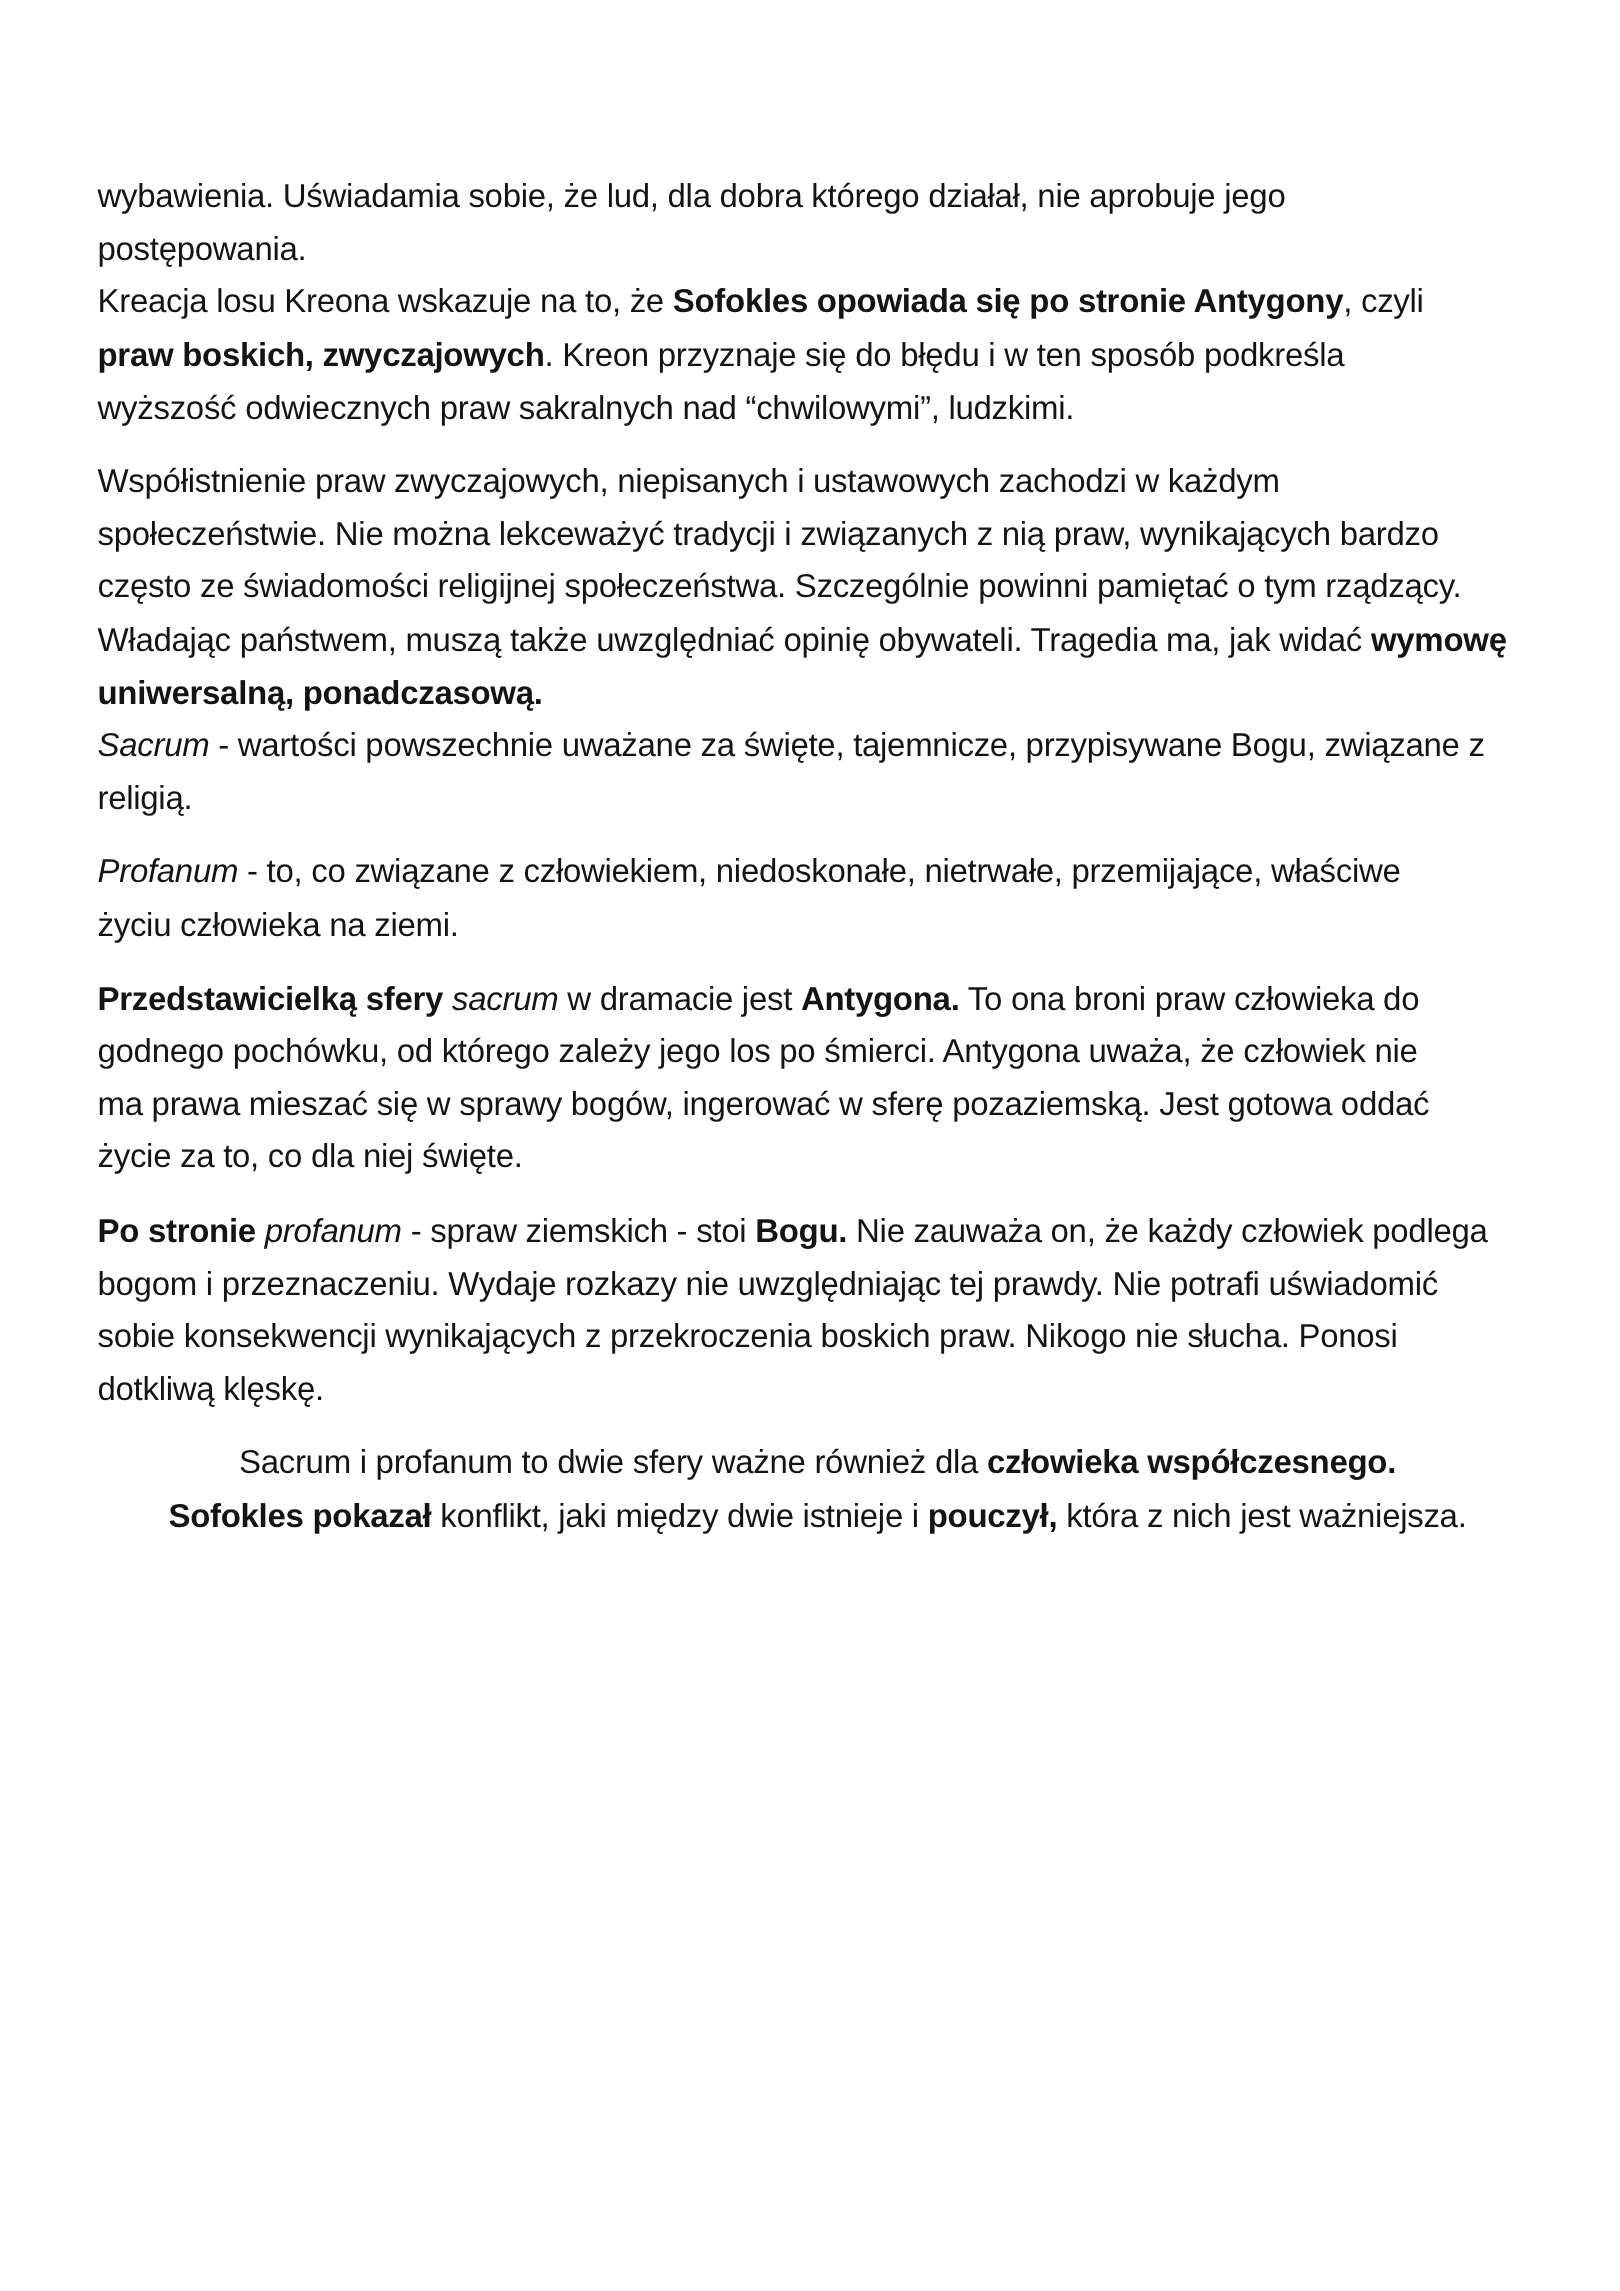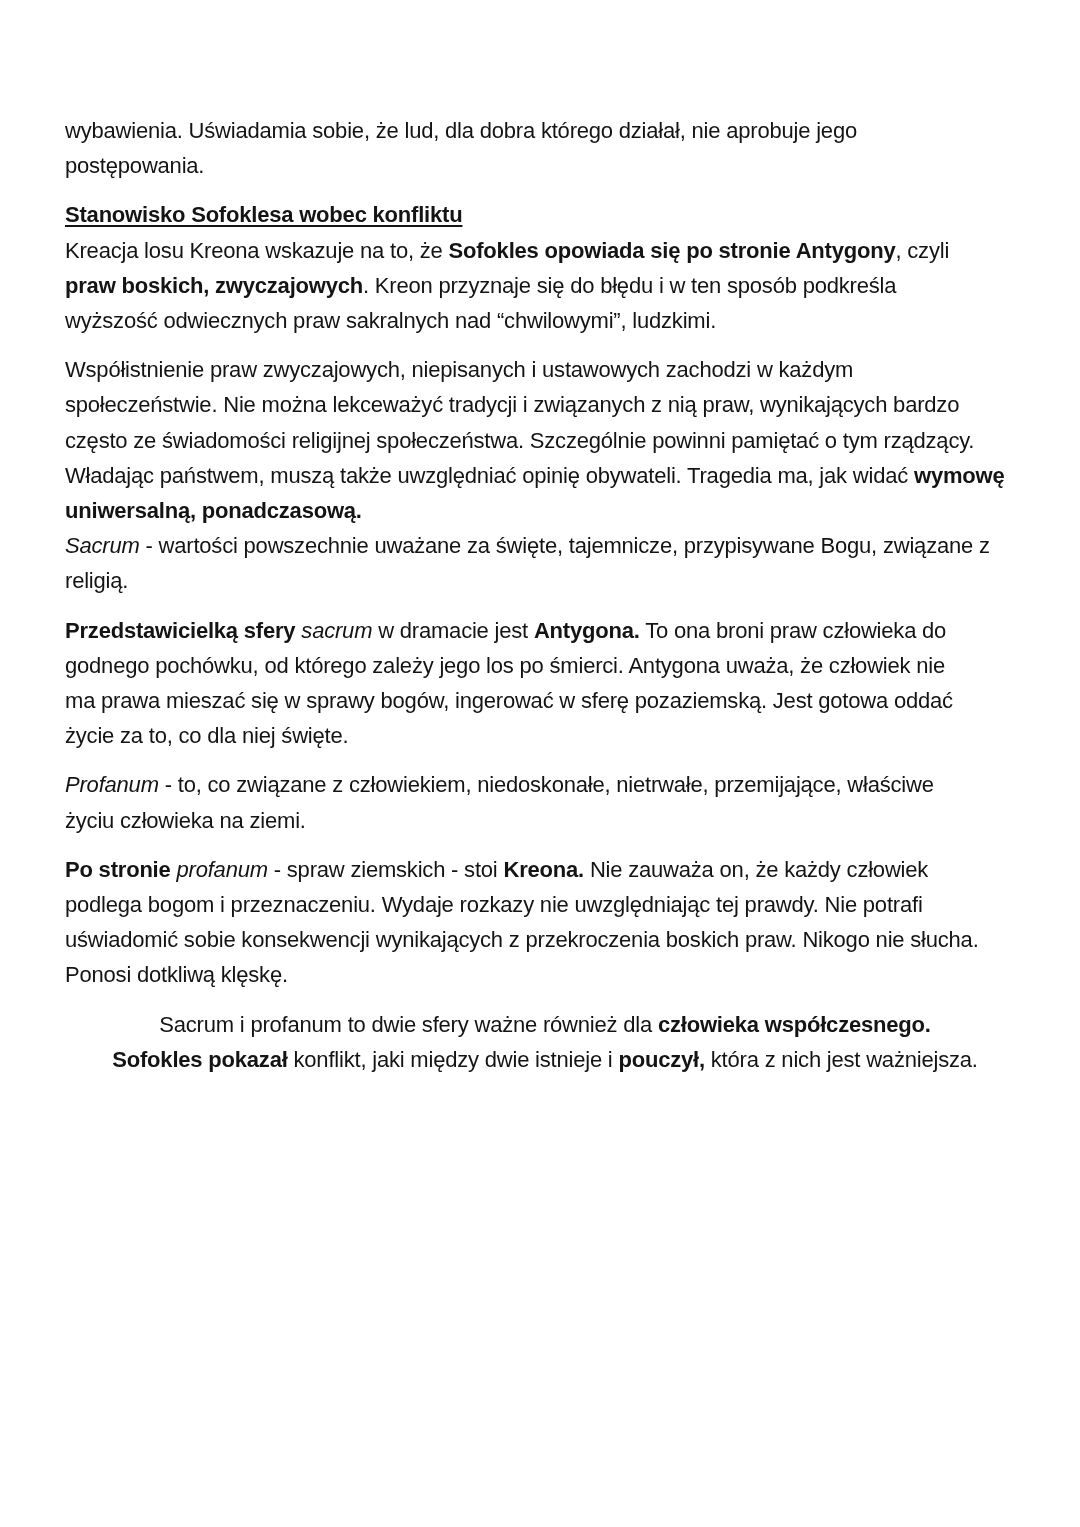"Stanowisko Sofoklesa wobec konfliktu" h2.gap { html: <h2>Stanowisko Sofoklesa wobec konfliktu</h2> -> none }
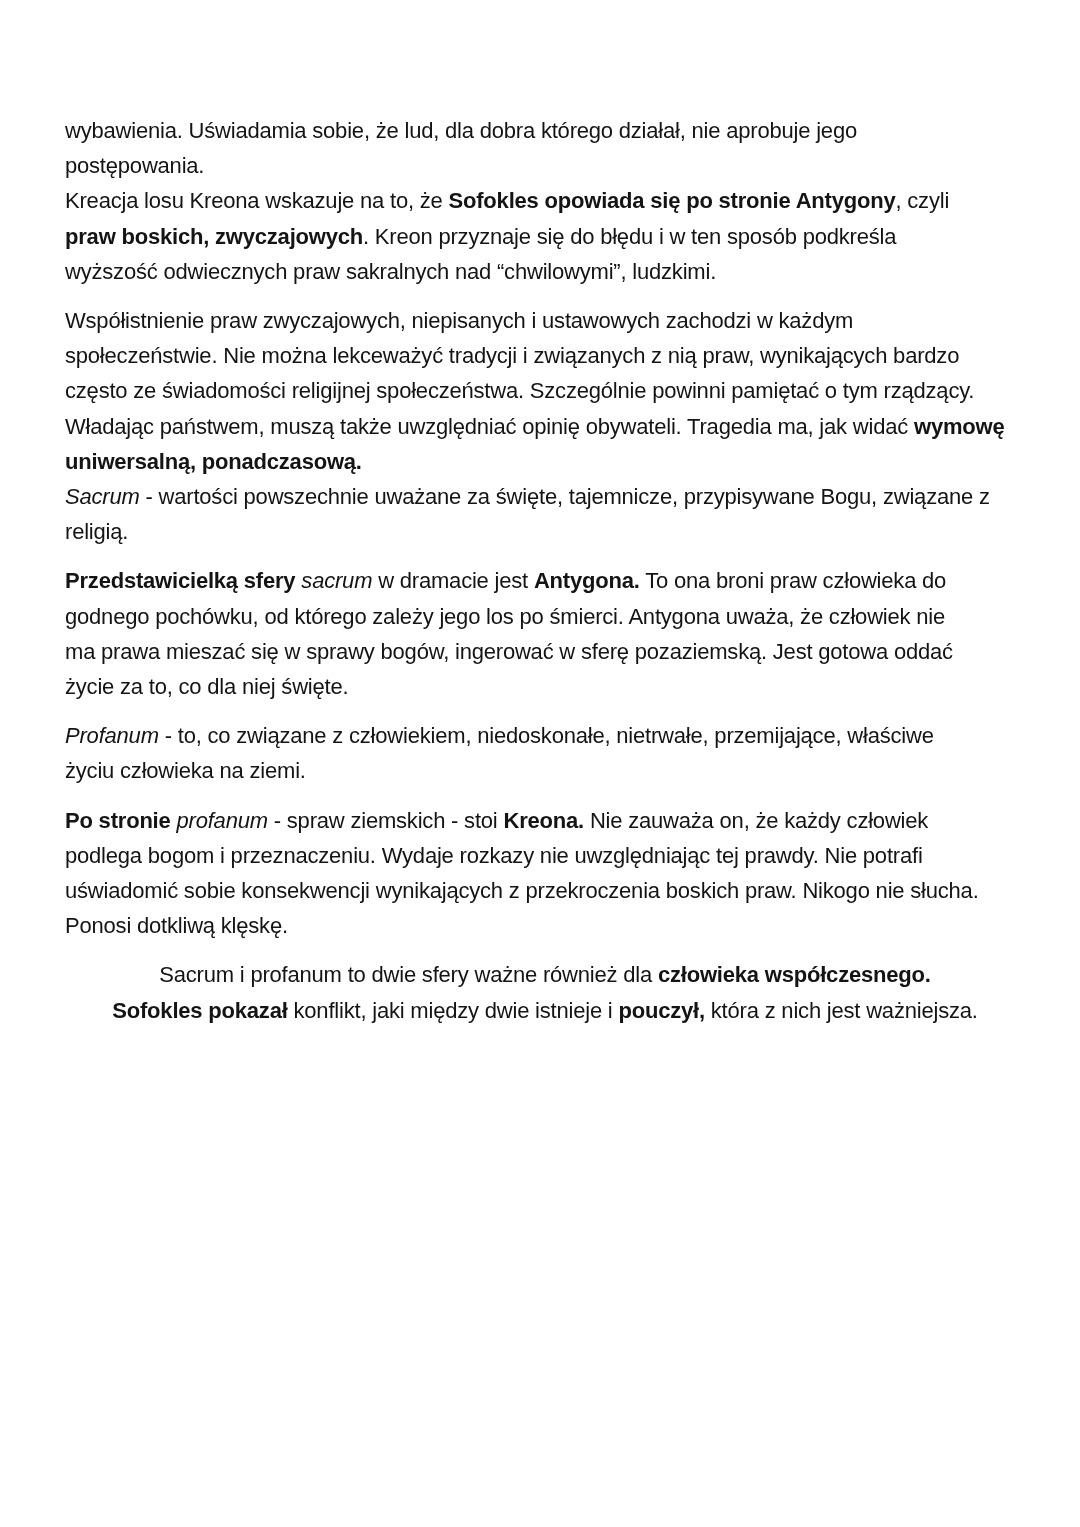"Przedstawicielką sfery sacrum w dramacie" p.gap { order: before "Profanum - to, co związane" -> after "Profanum - to, co związane" }
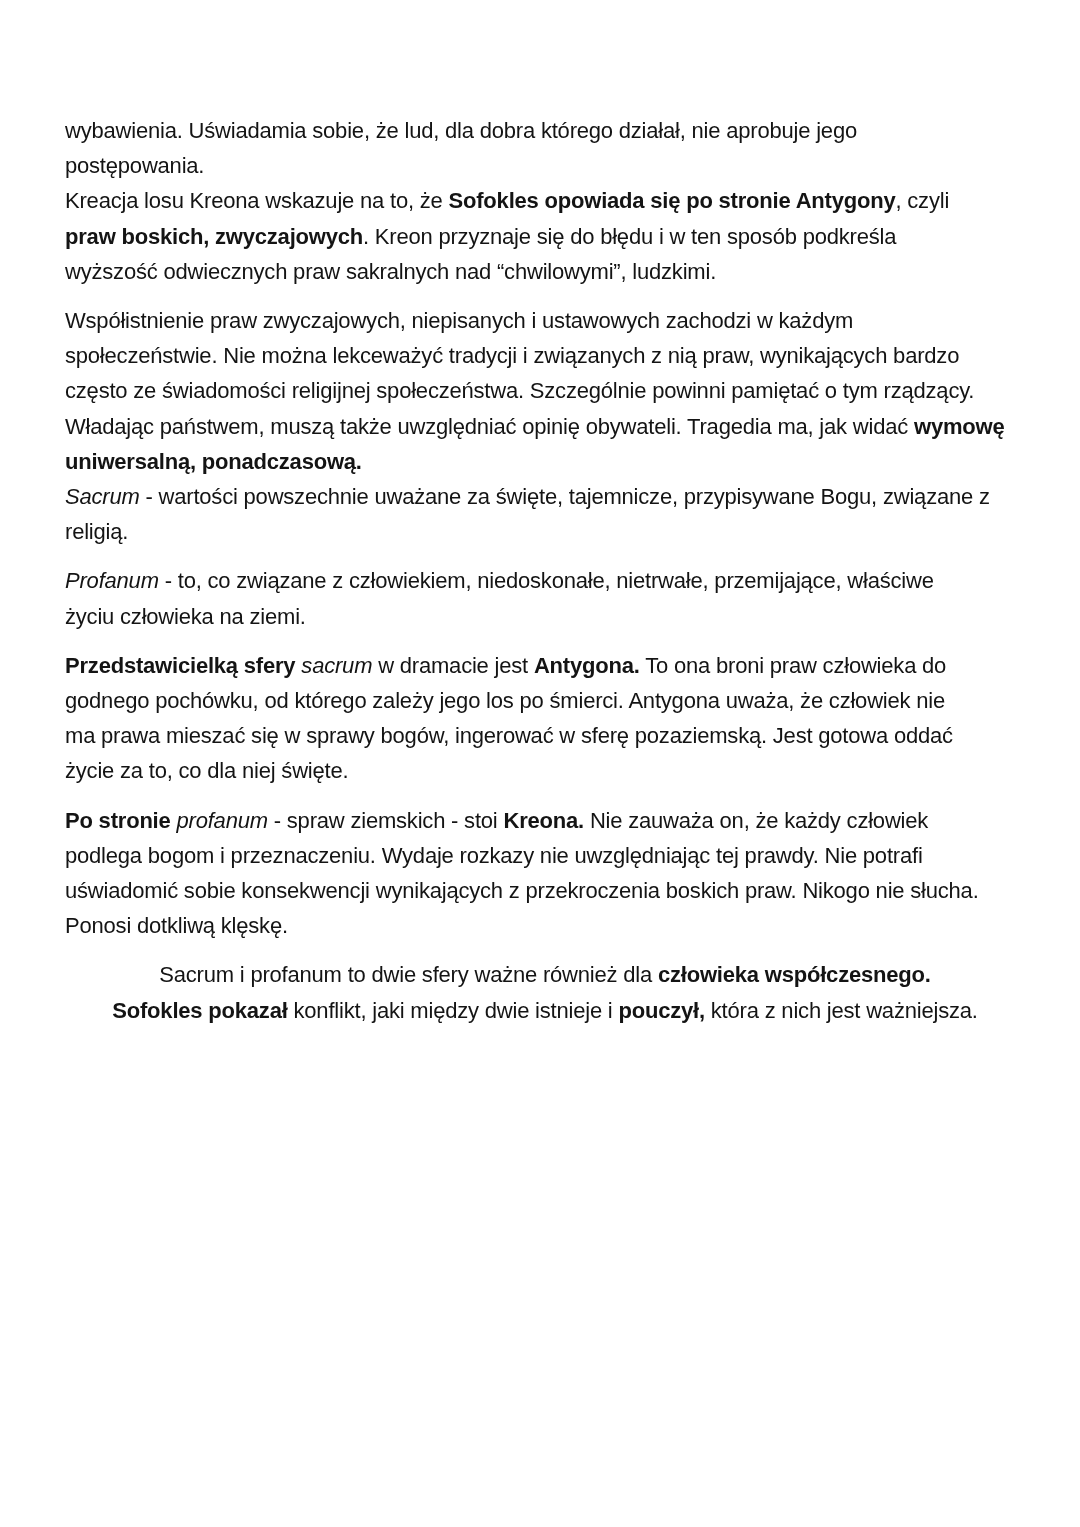"Kreona." b { text: Kreona -> Bogu }
